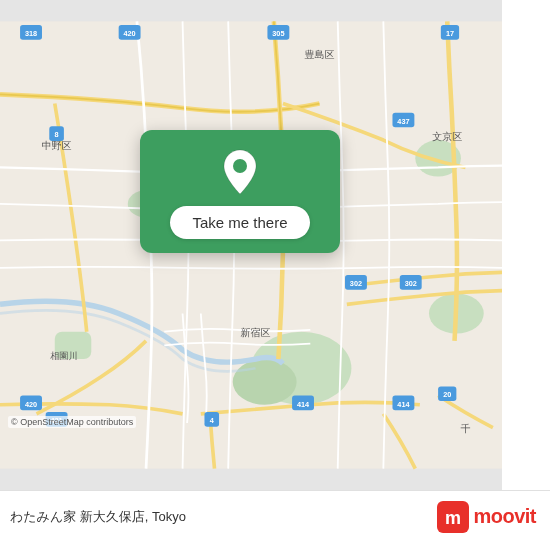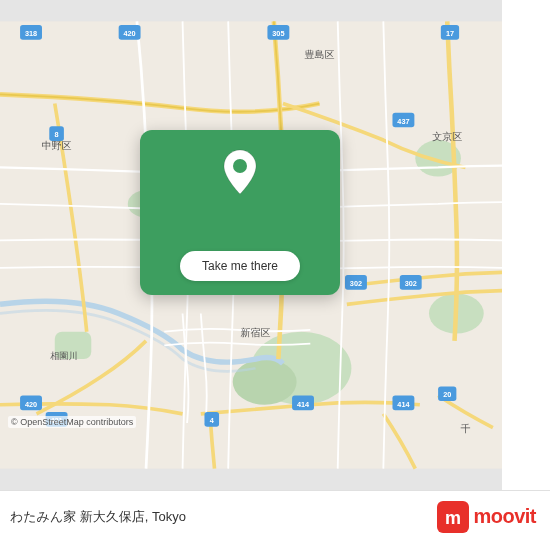"Take me there" #take-me-there-btn { font-size: 12px -> 15px; margin-top: 45px -> none }
